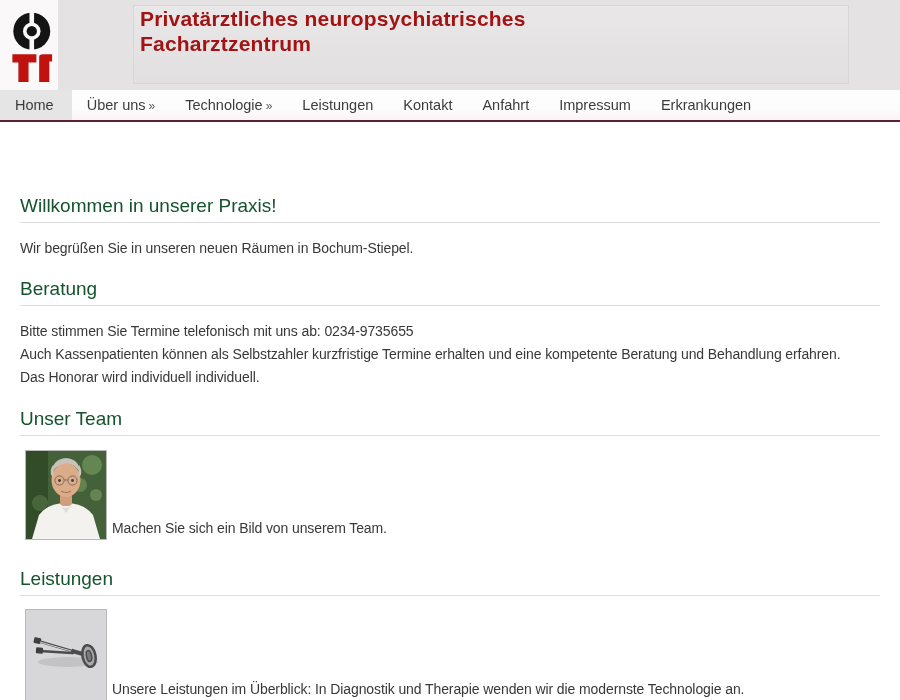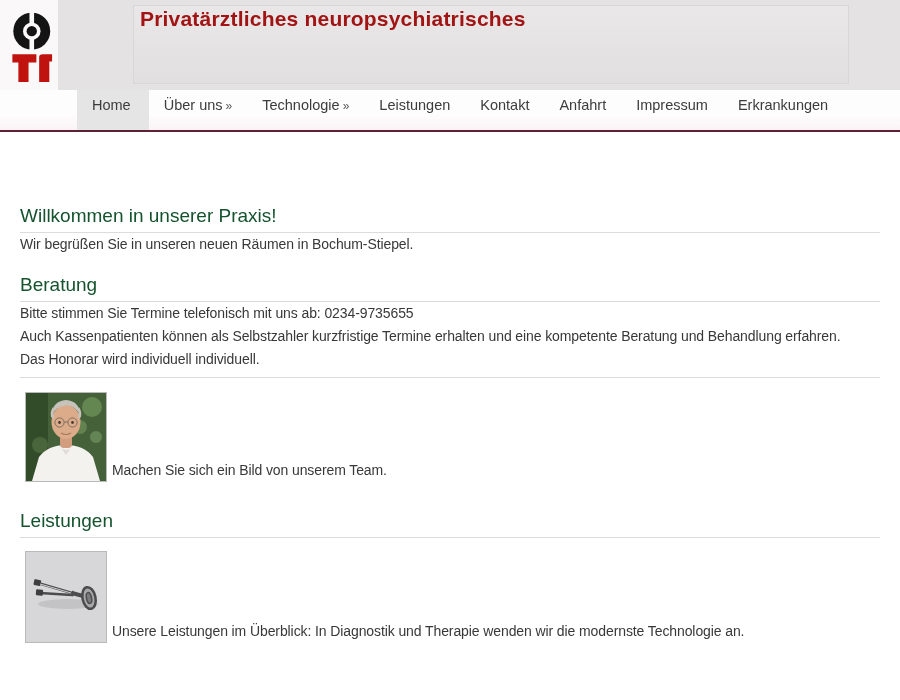"Facharztzentrum" div.title-line { html: none -> <div>Facharztzentrum</div> }
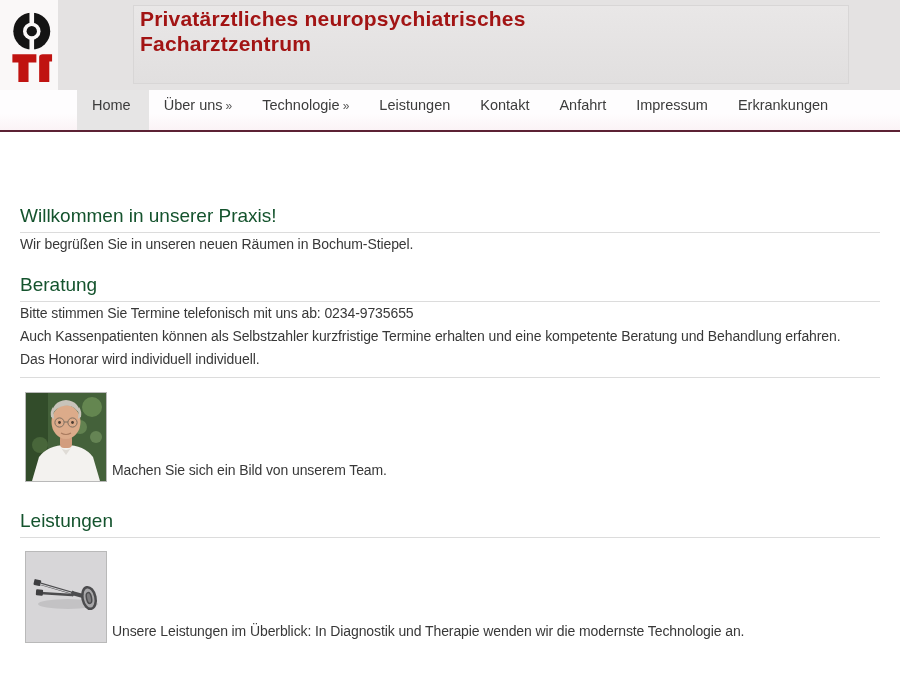"Home" .nav { height: 42px -> 32px; padding-left: 77px -> none }
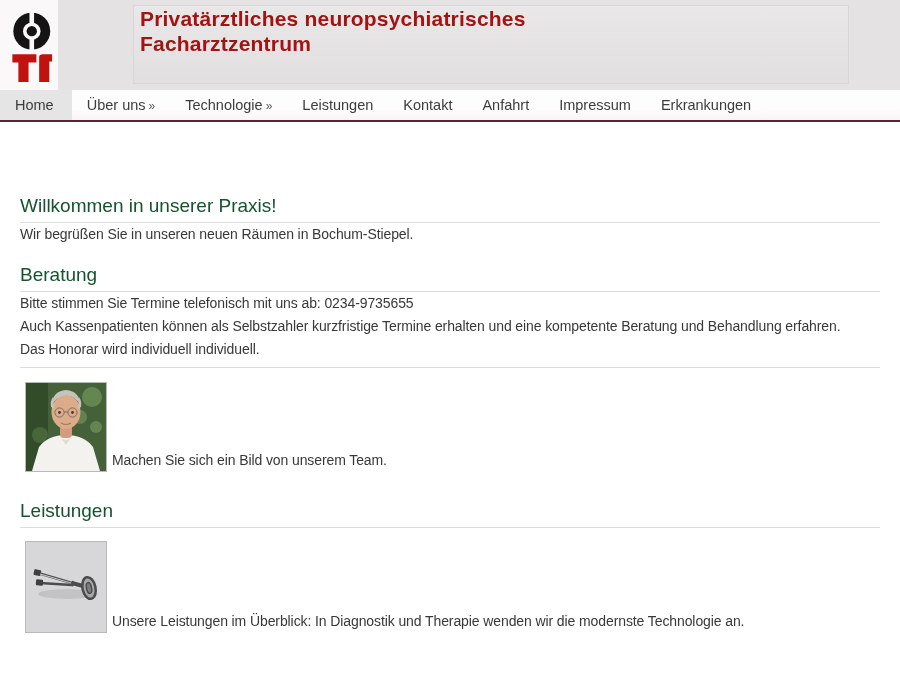"Wir begrüßen Sie in unseren" .block-paras { margin-top: none -> 14px }
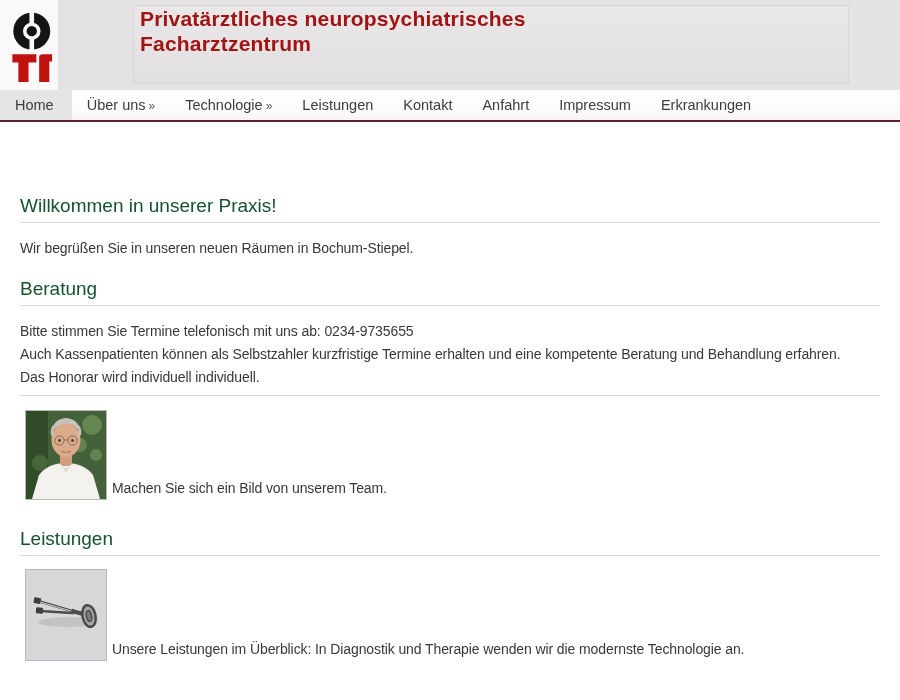"Unser Team" h2.h-team { html: none -> <h2>Unser Team</h2> }
